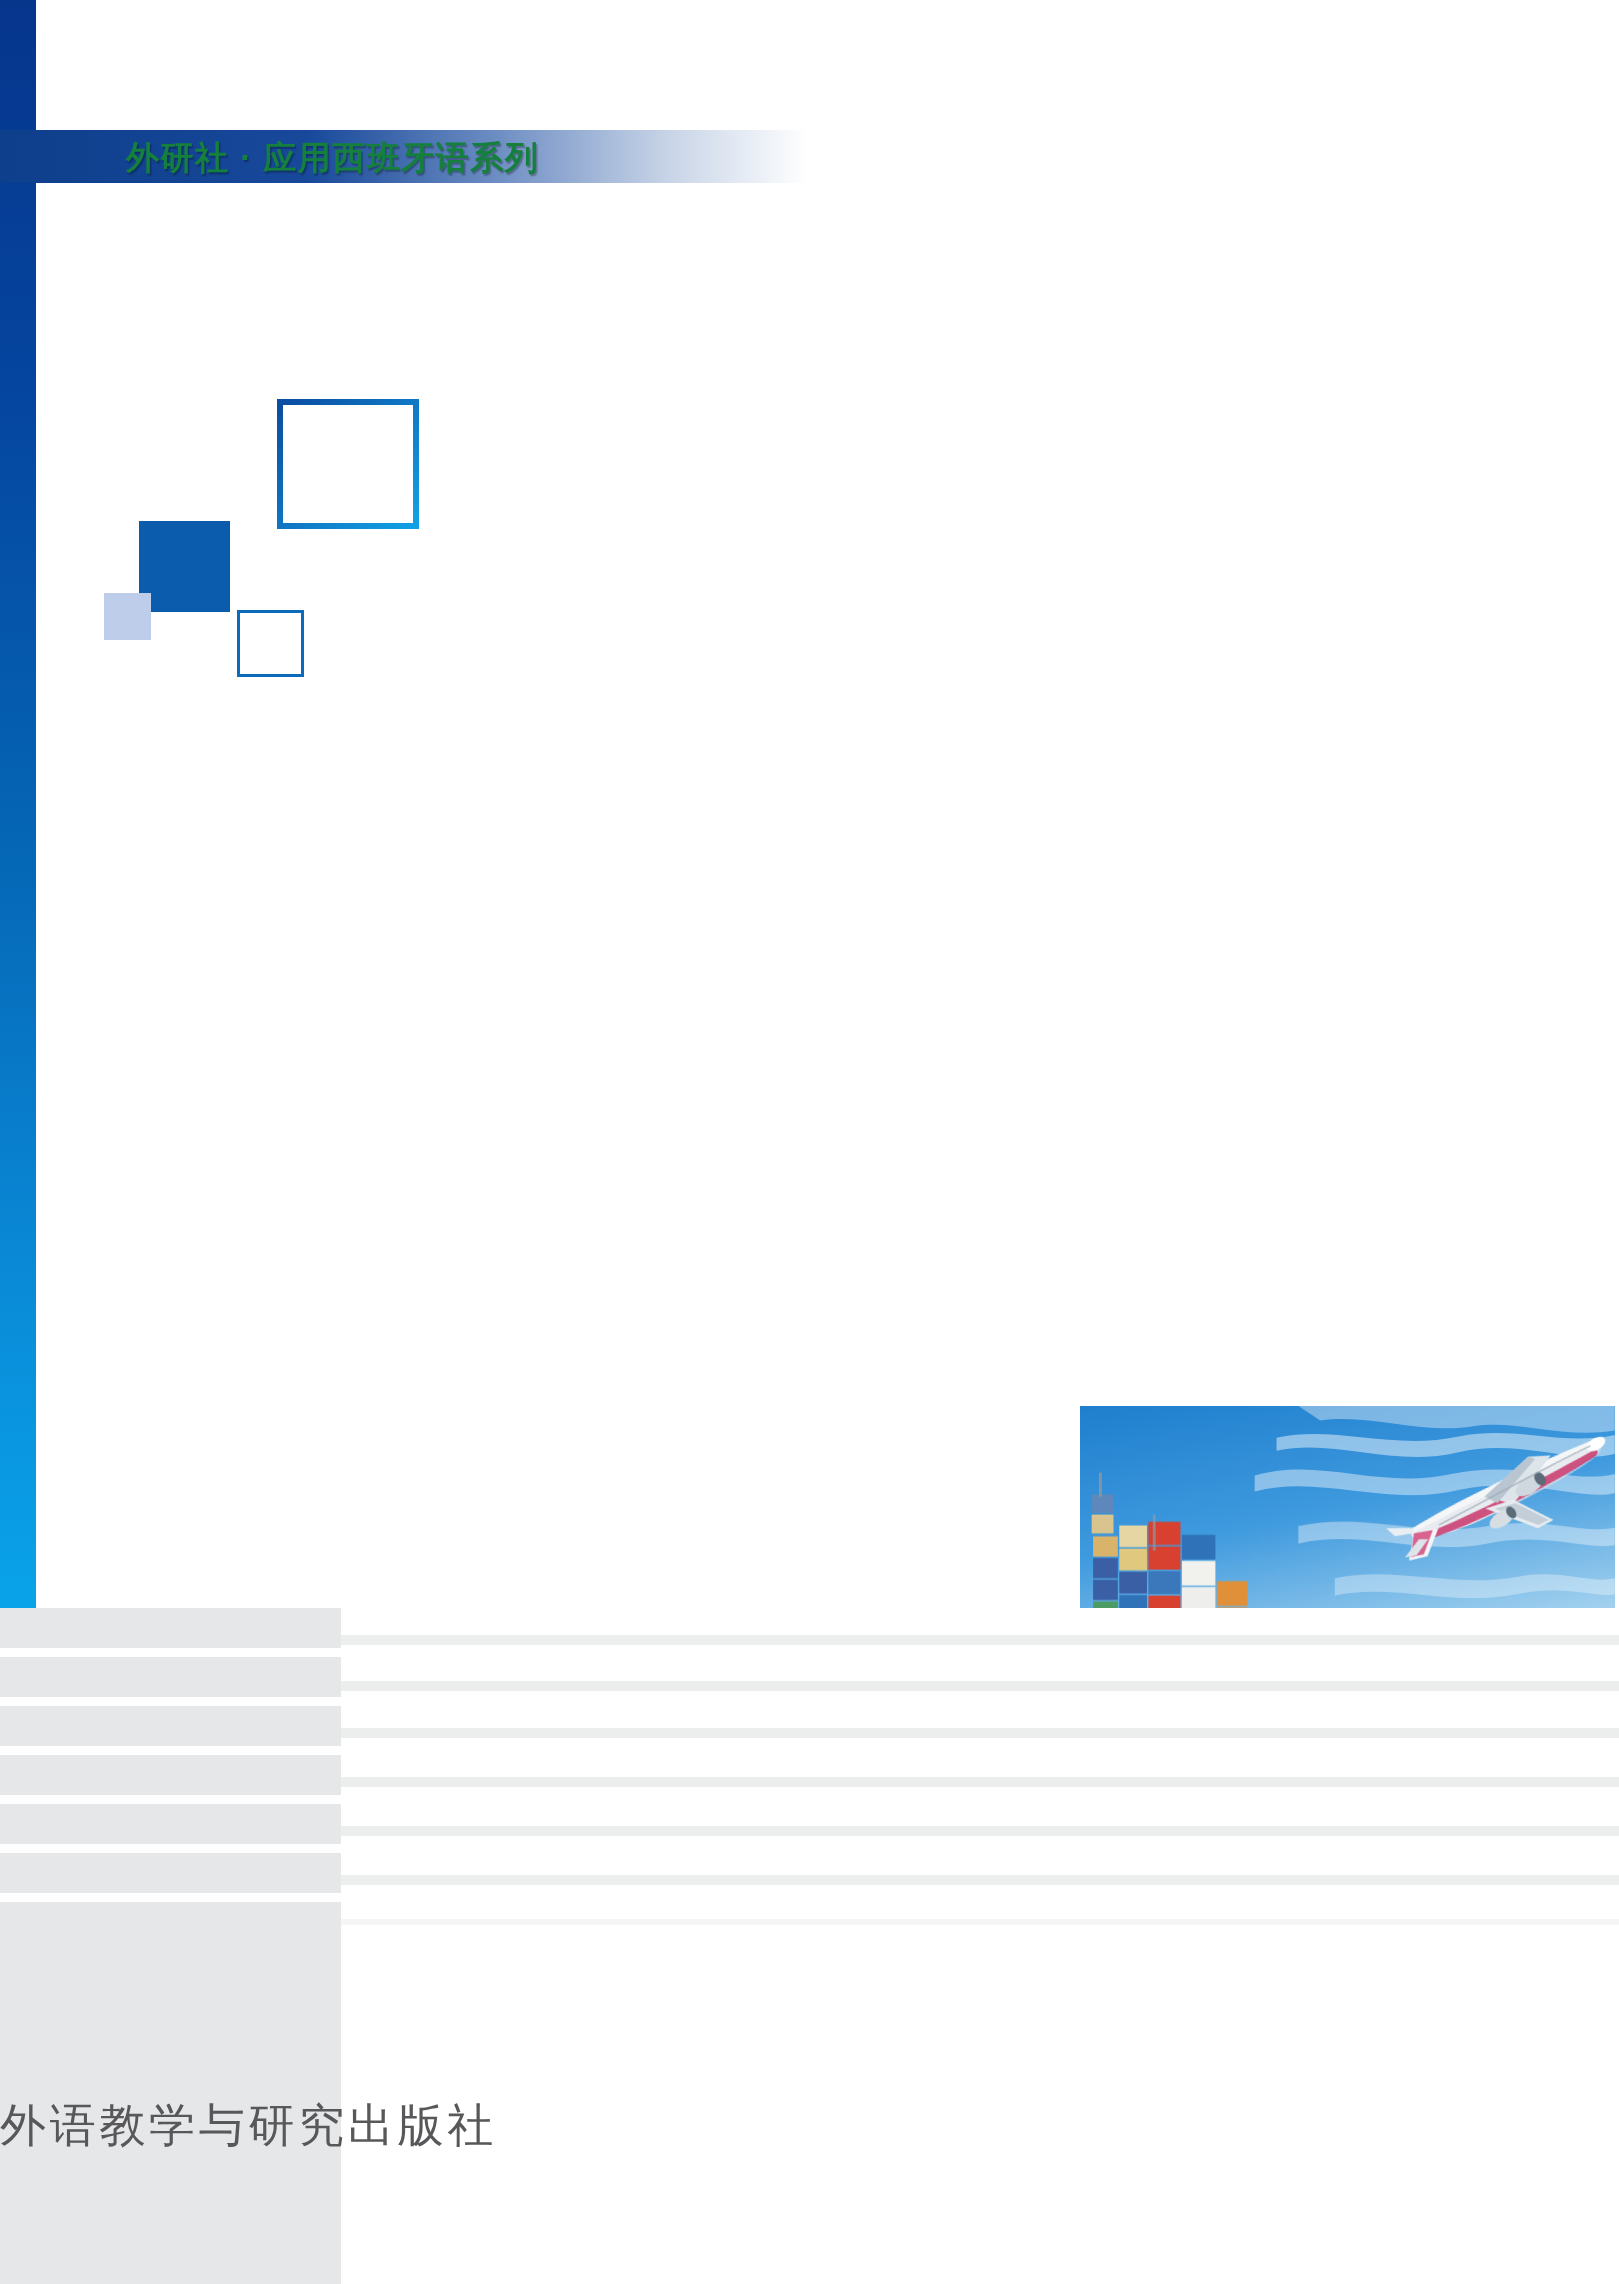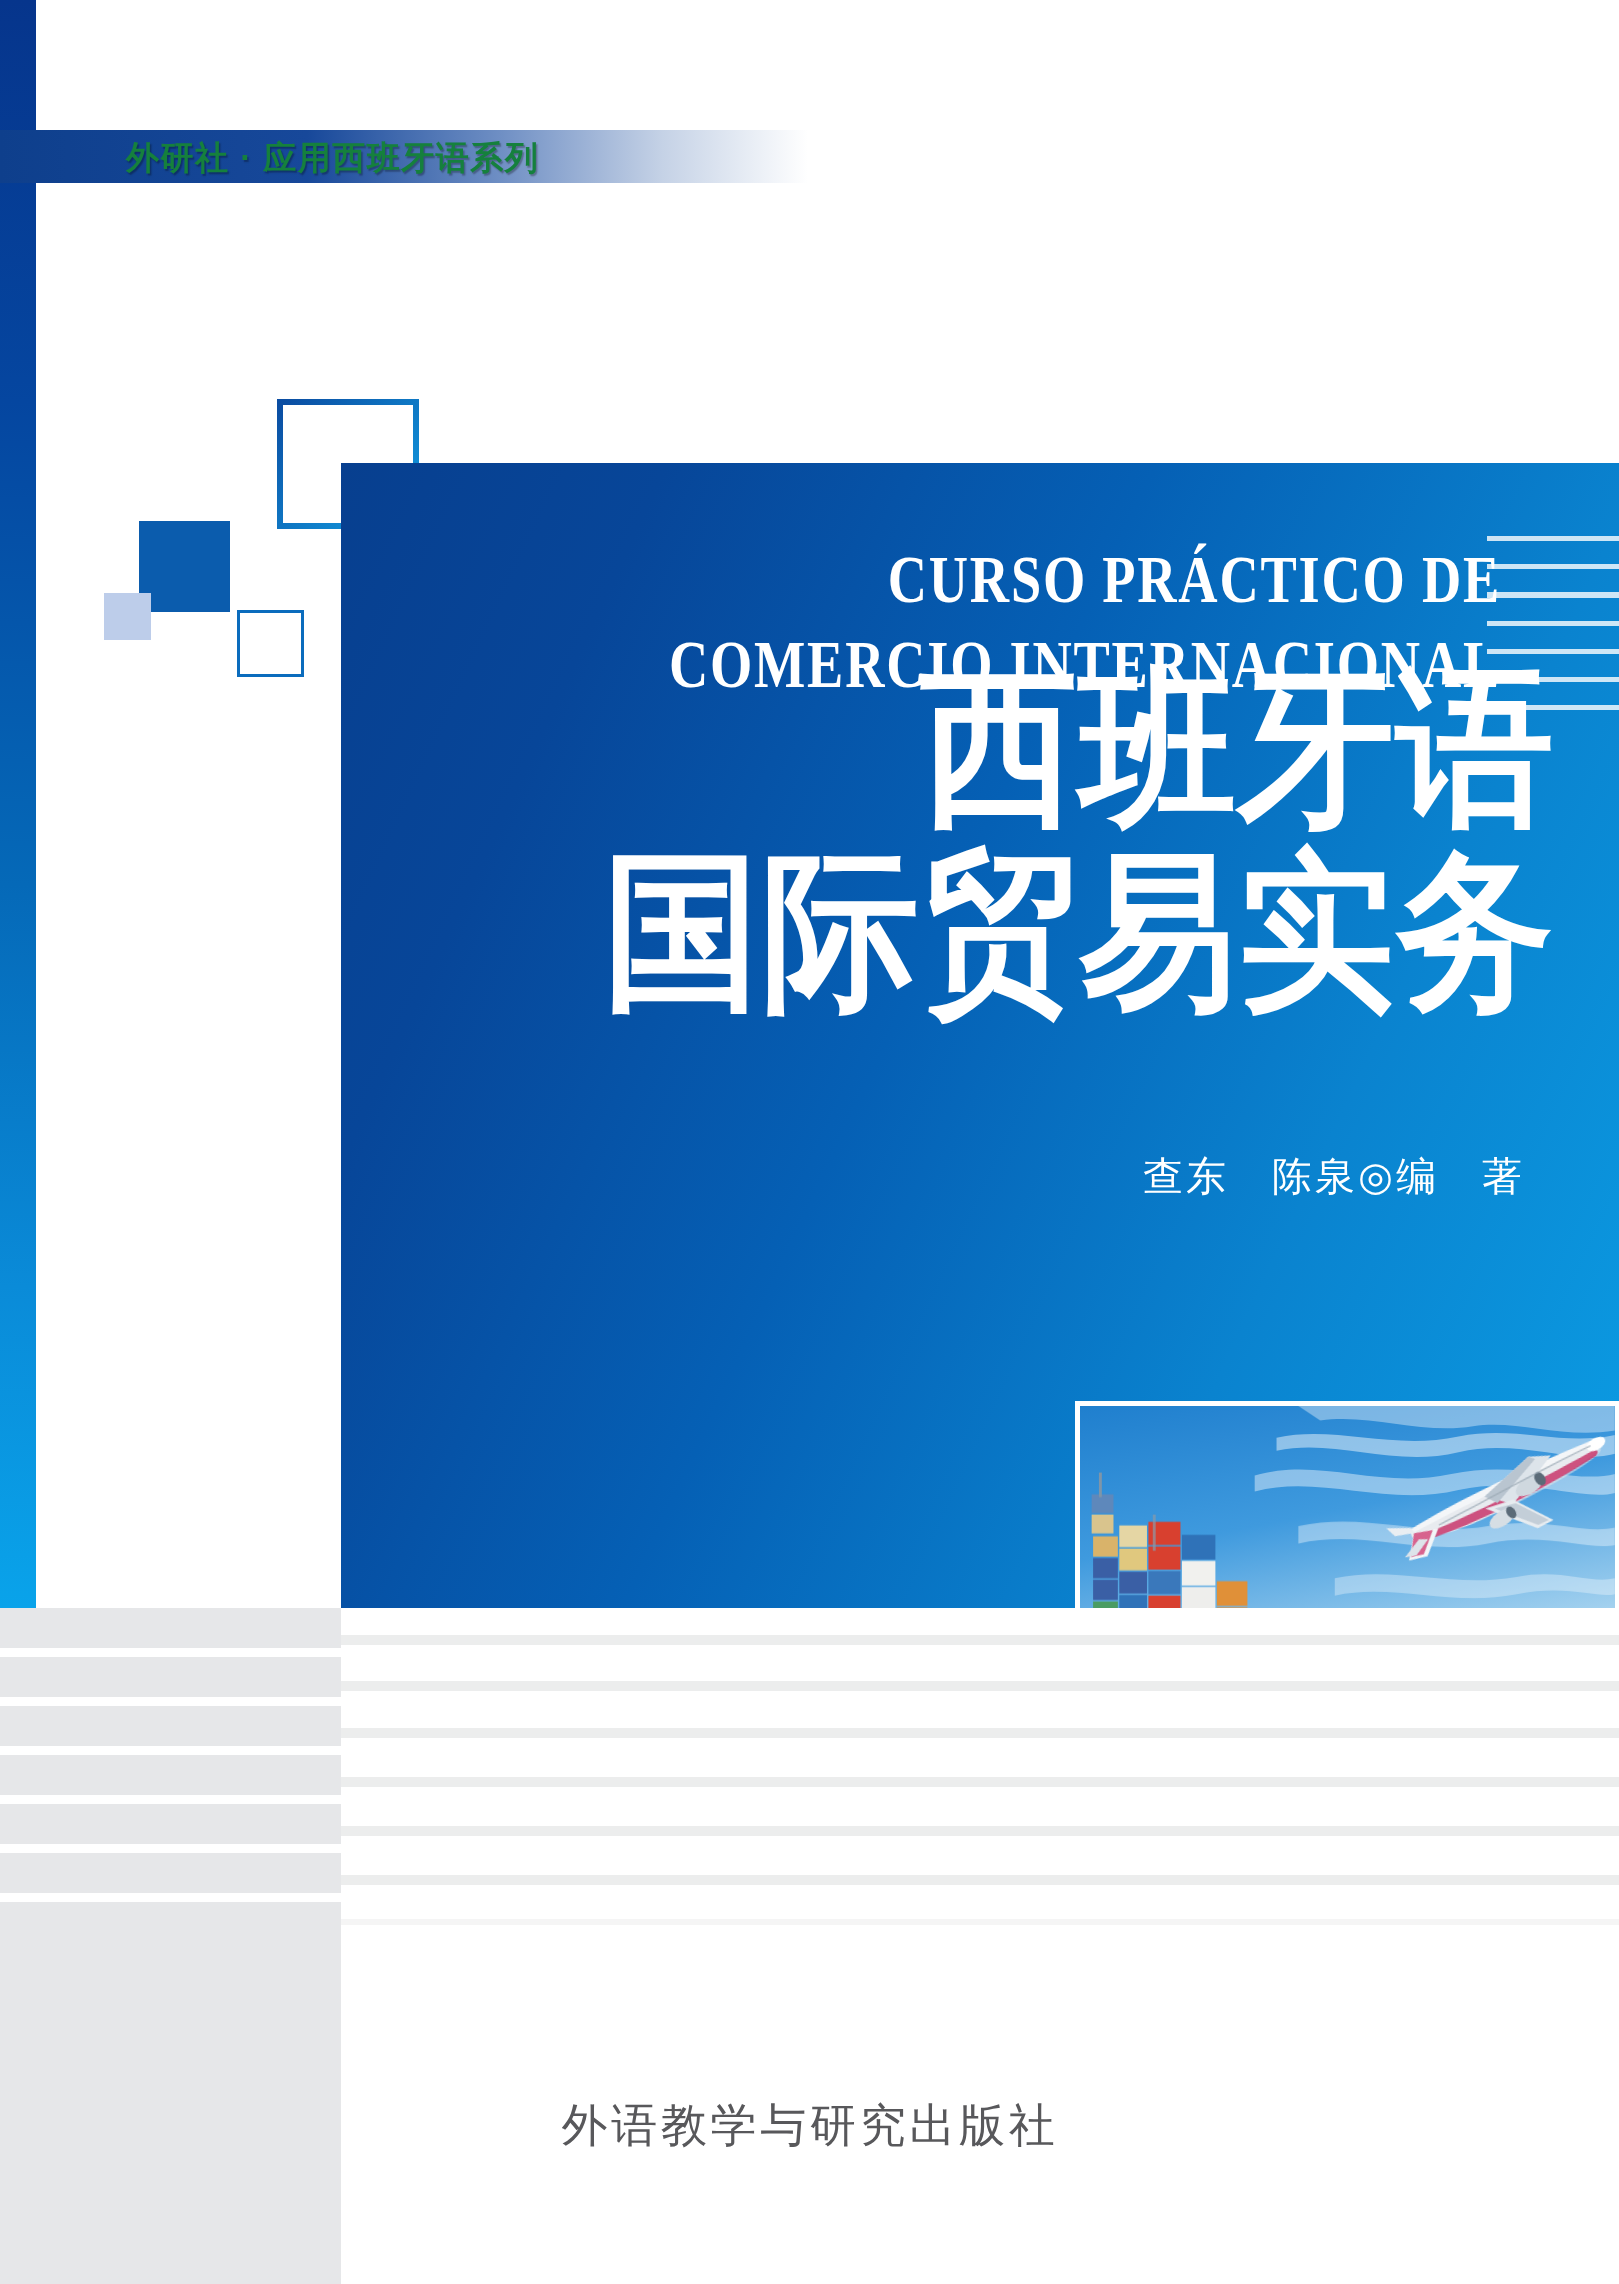"CURSO PRÁCTICO DE" div.main-panel { html: <div> <div> <div></div> <div></div> <div></div> <div></div> <div></div> <div></div> <div></div> </div> <div> <div>CURSO PRÁCTICO DE</div> <div>COMERCIO INTERNACIONAL</div> </div> <div> <div>西班牙语</div> <div>国际贸易实务</div> </div> <div>查东 陈泉◎编 著</div> </div> -> none }
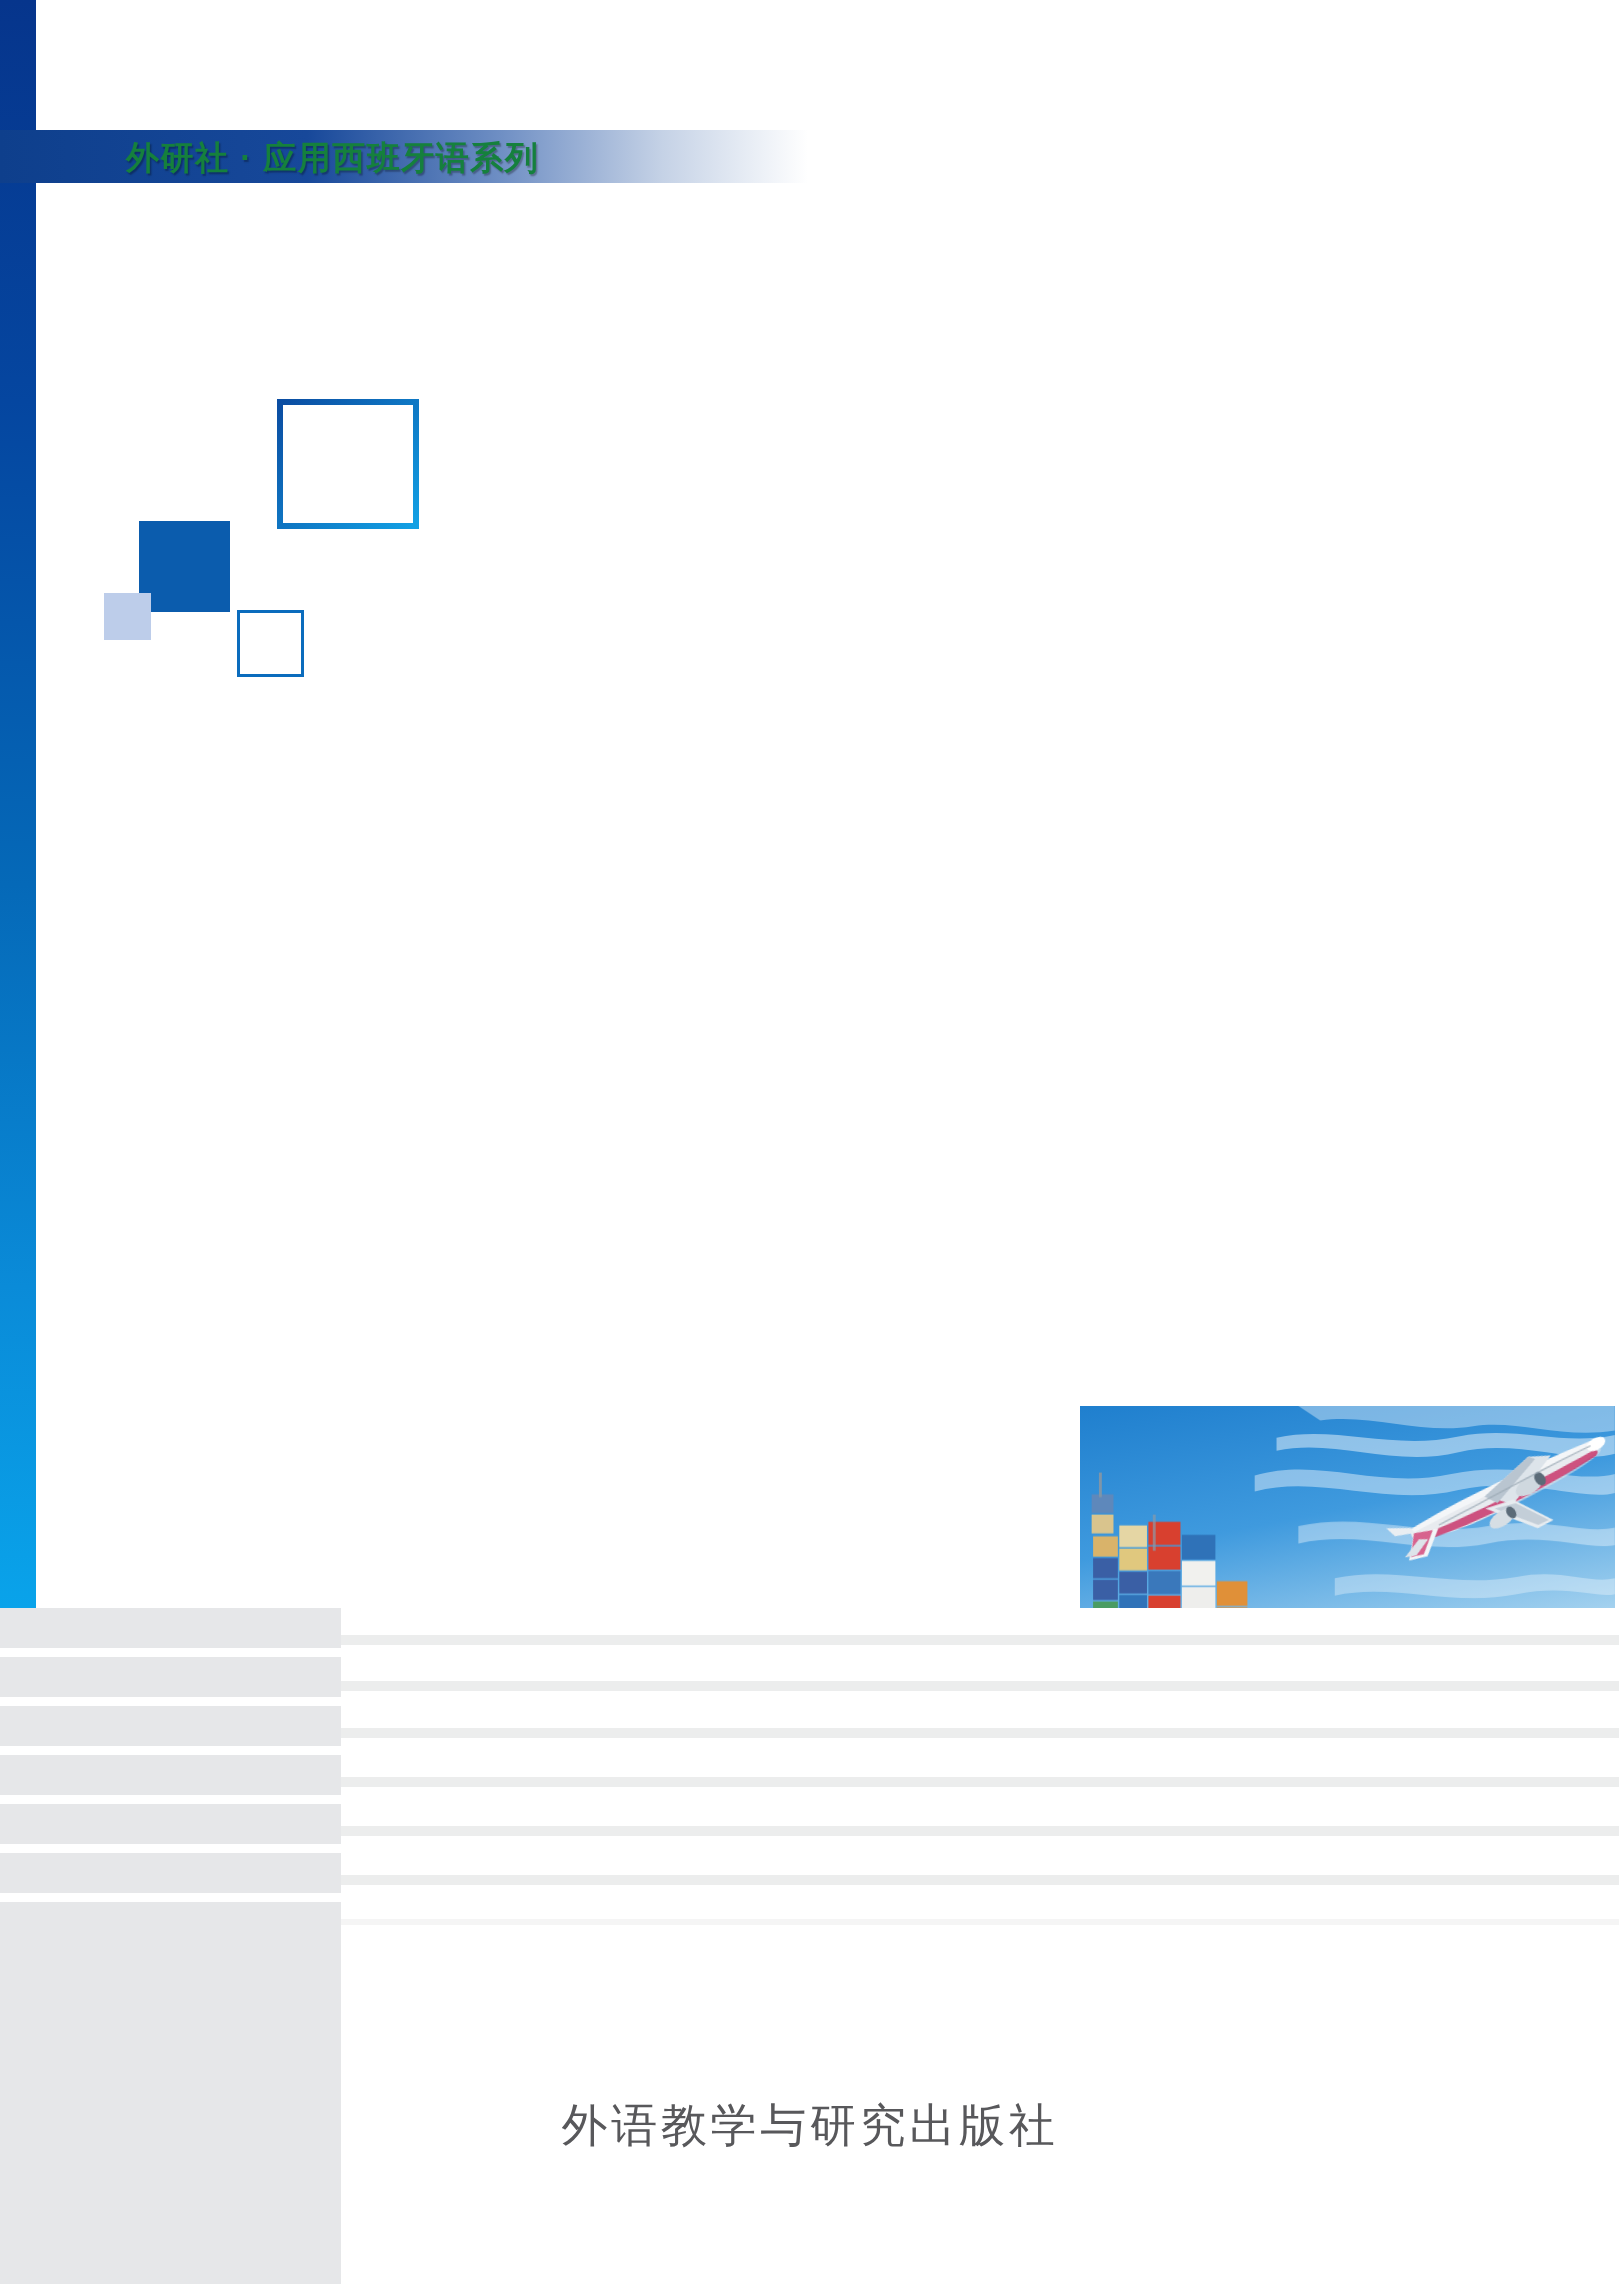"外语教学与研究出版社" .publisher { text-align: center -> left }
